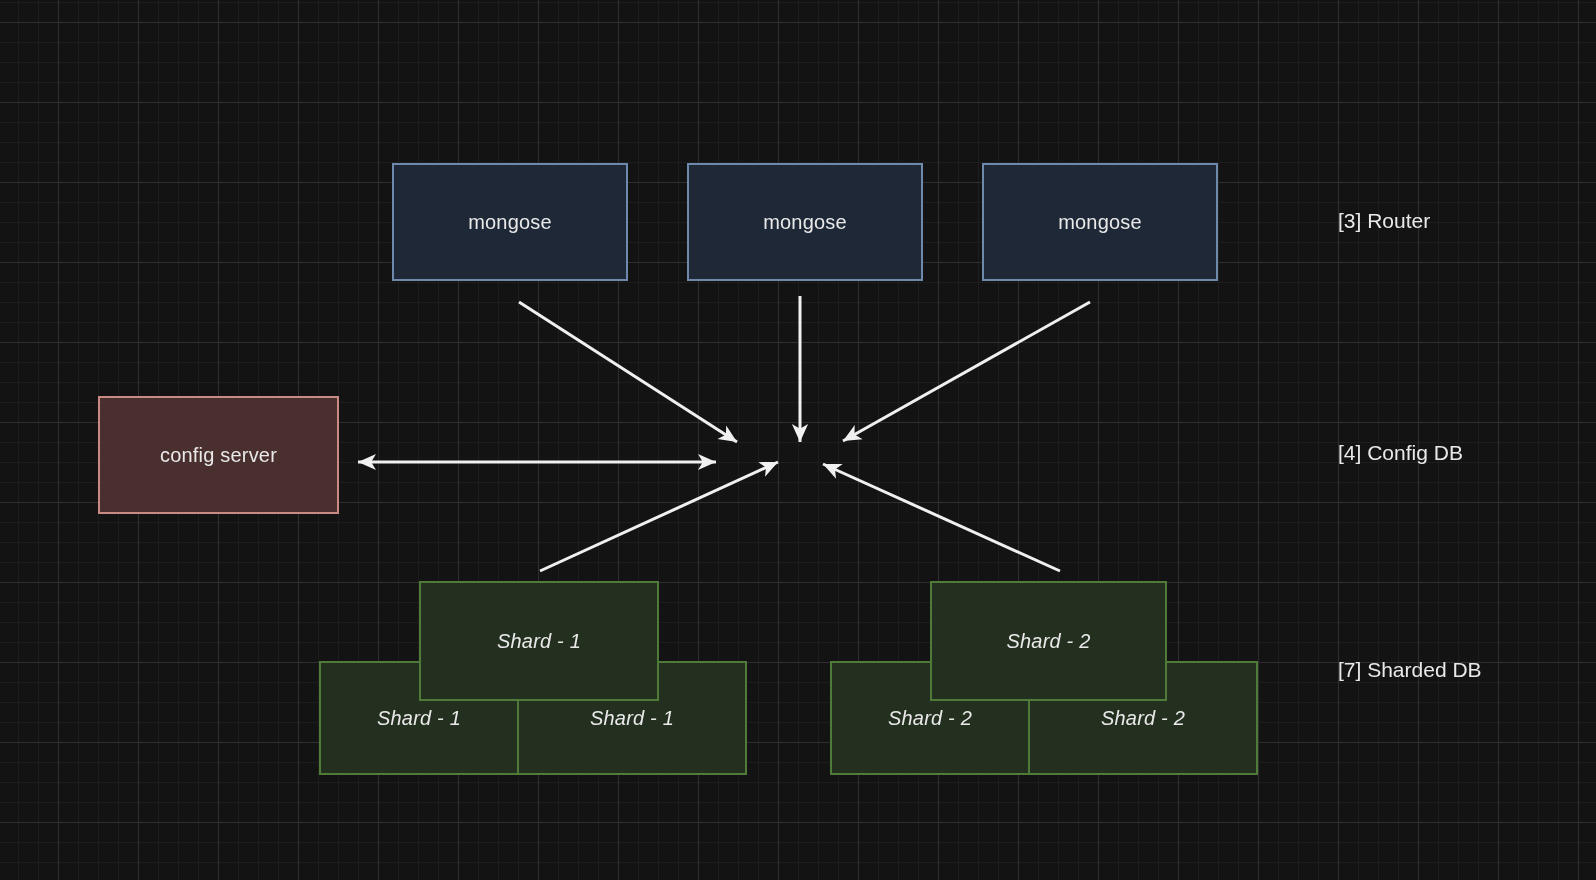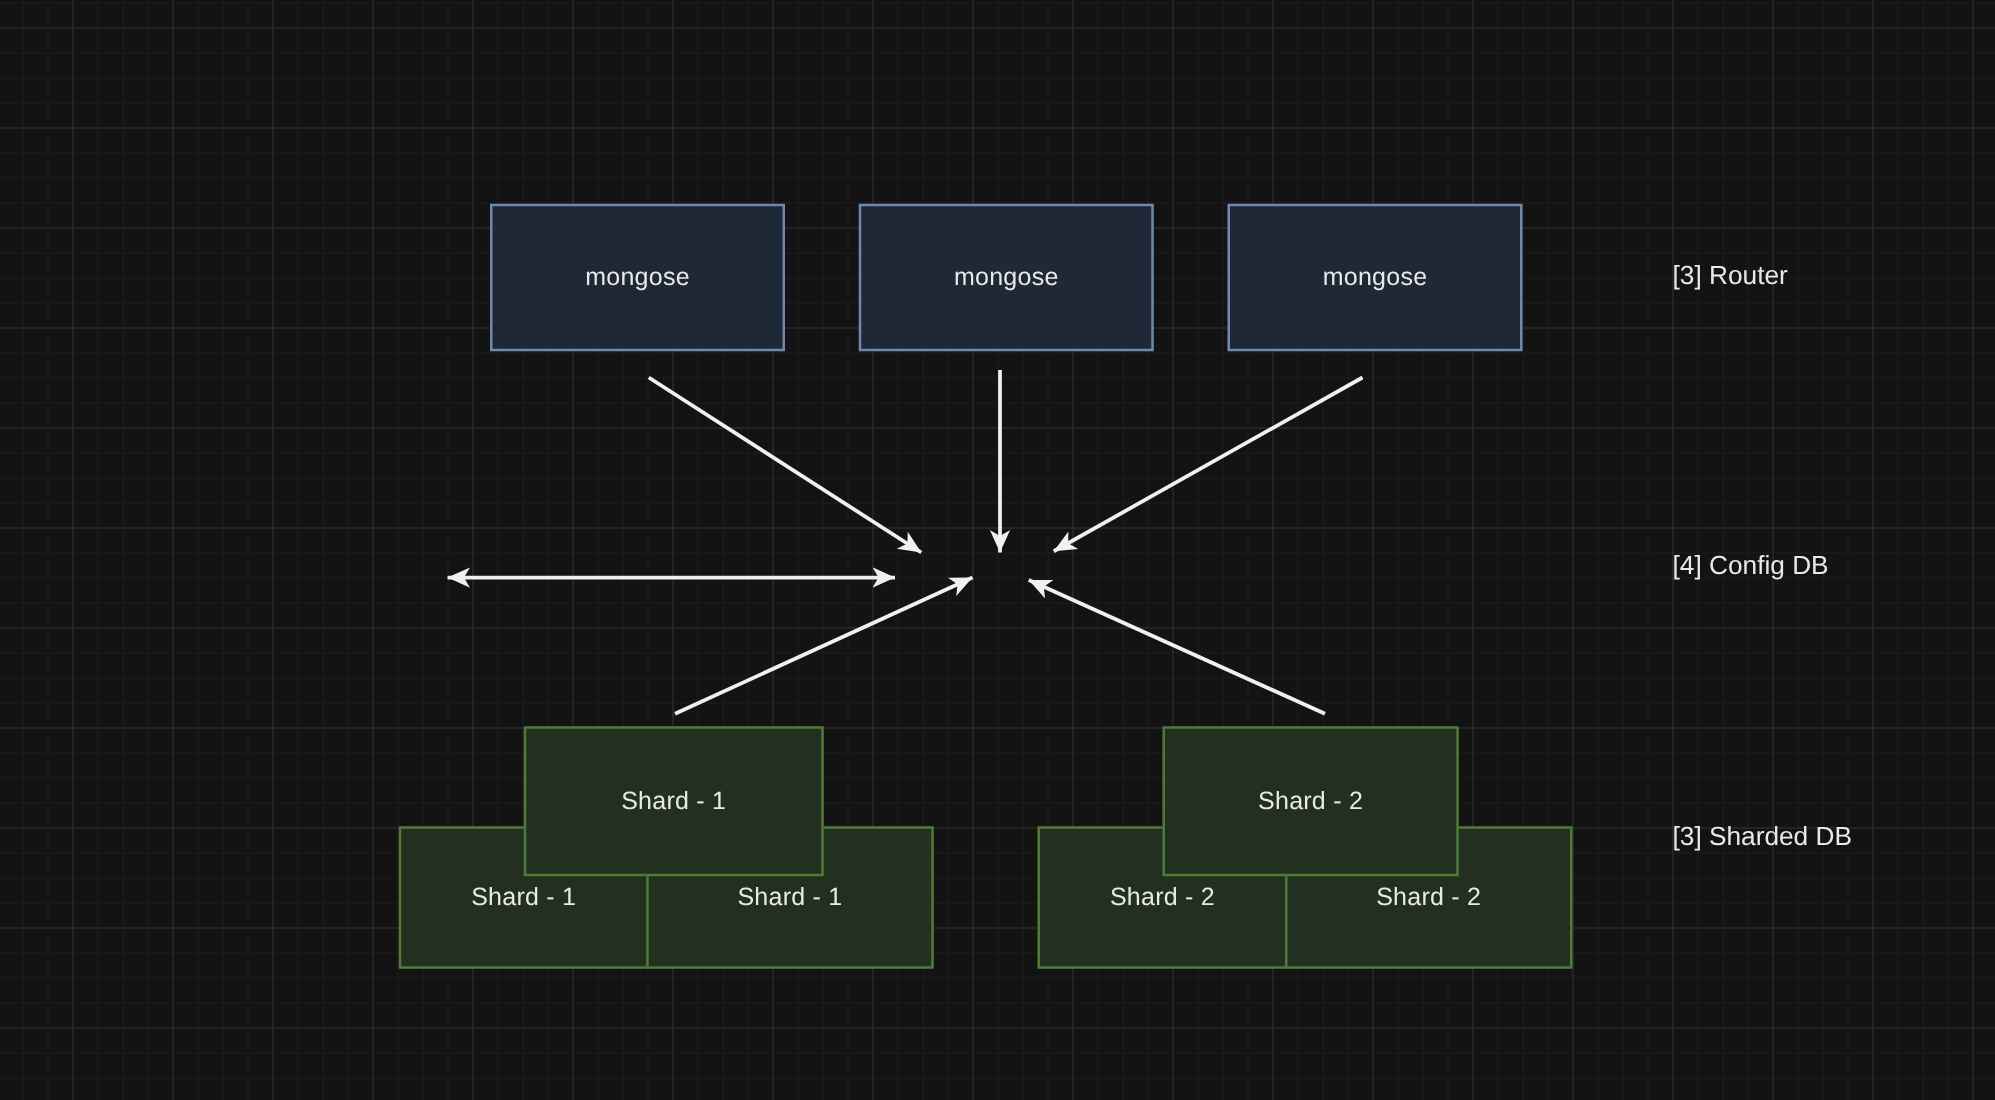"config server" div.node { html: none -> <div> <span>config server</span> </div> }
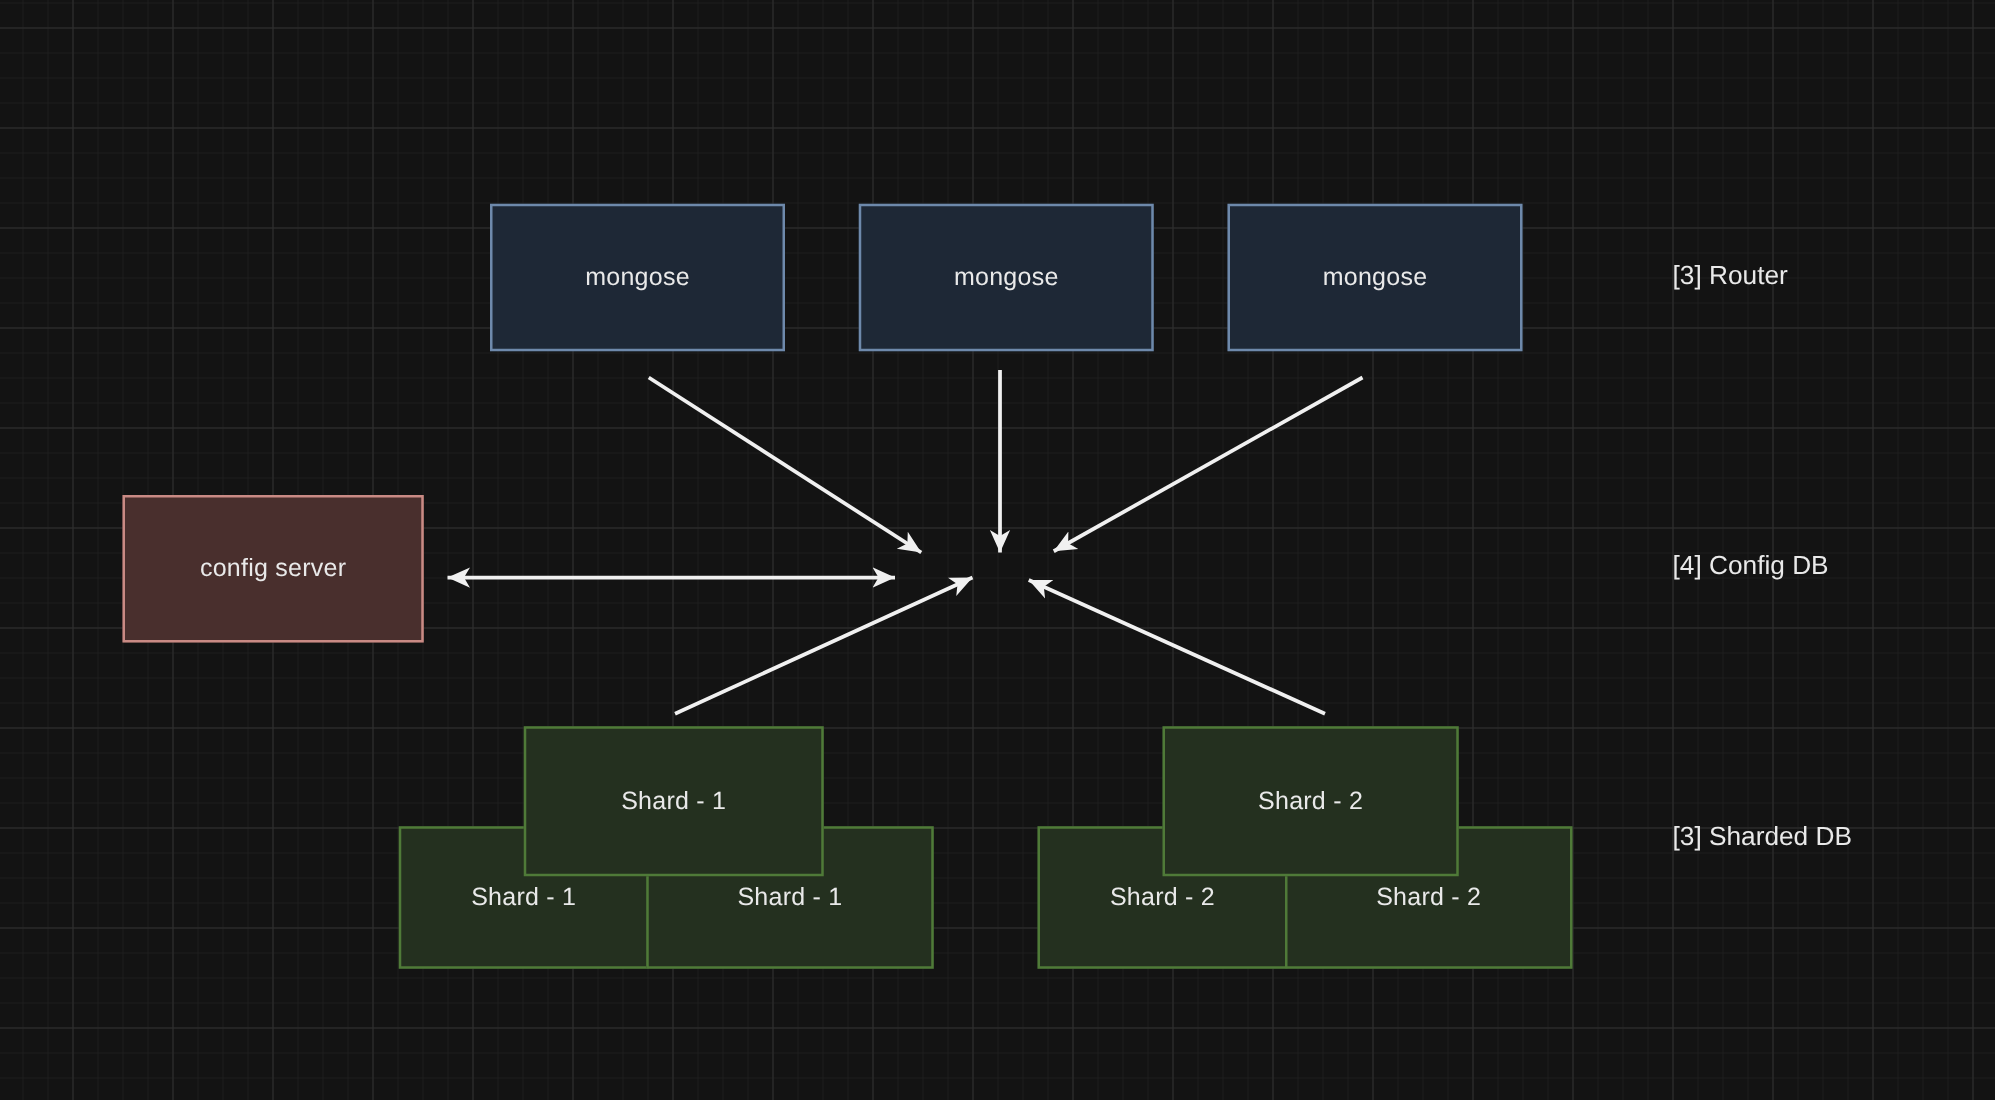"Shard - 1" .shard { font-style: none -> italic }
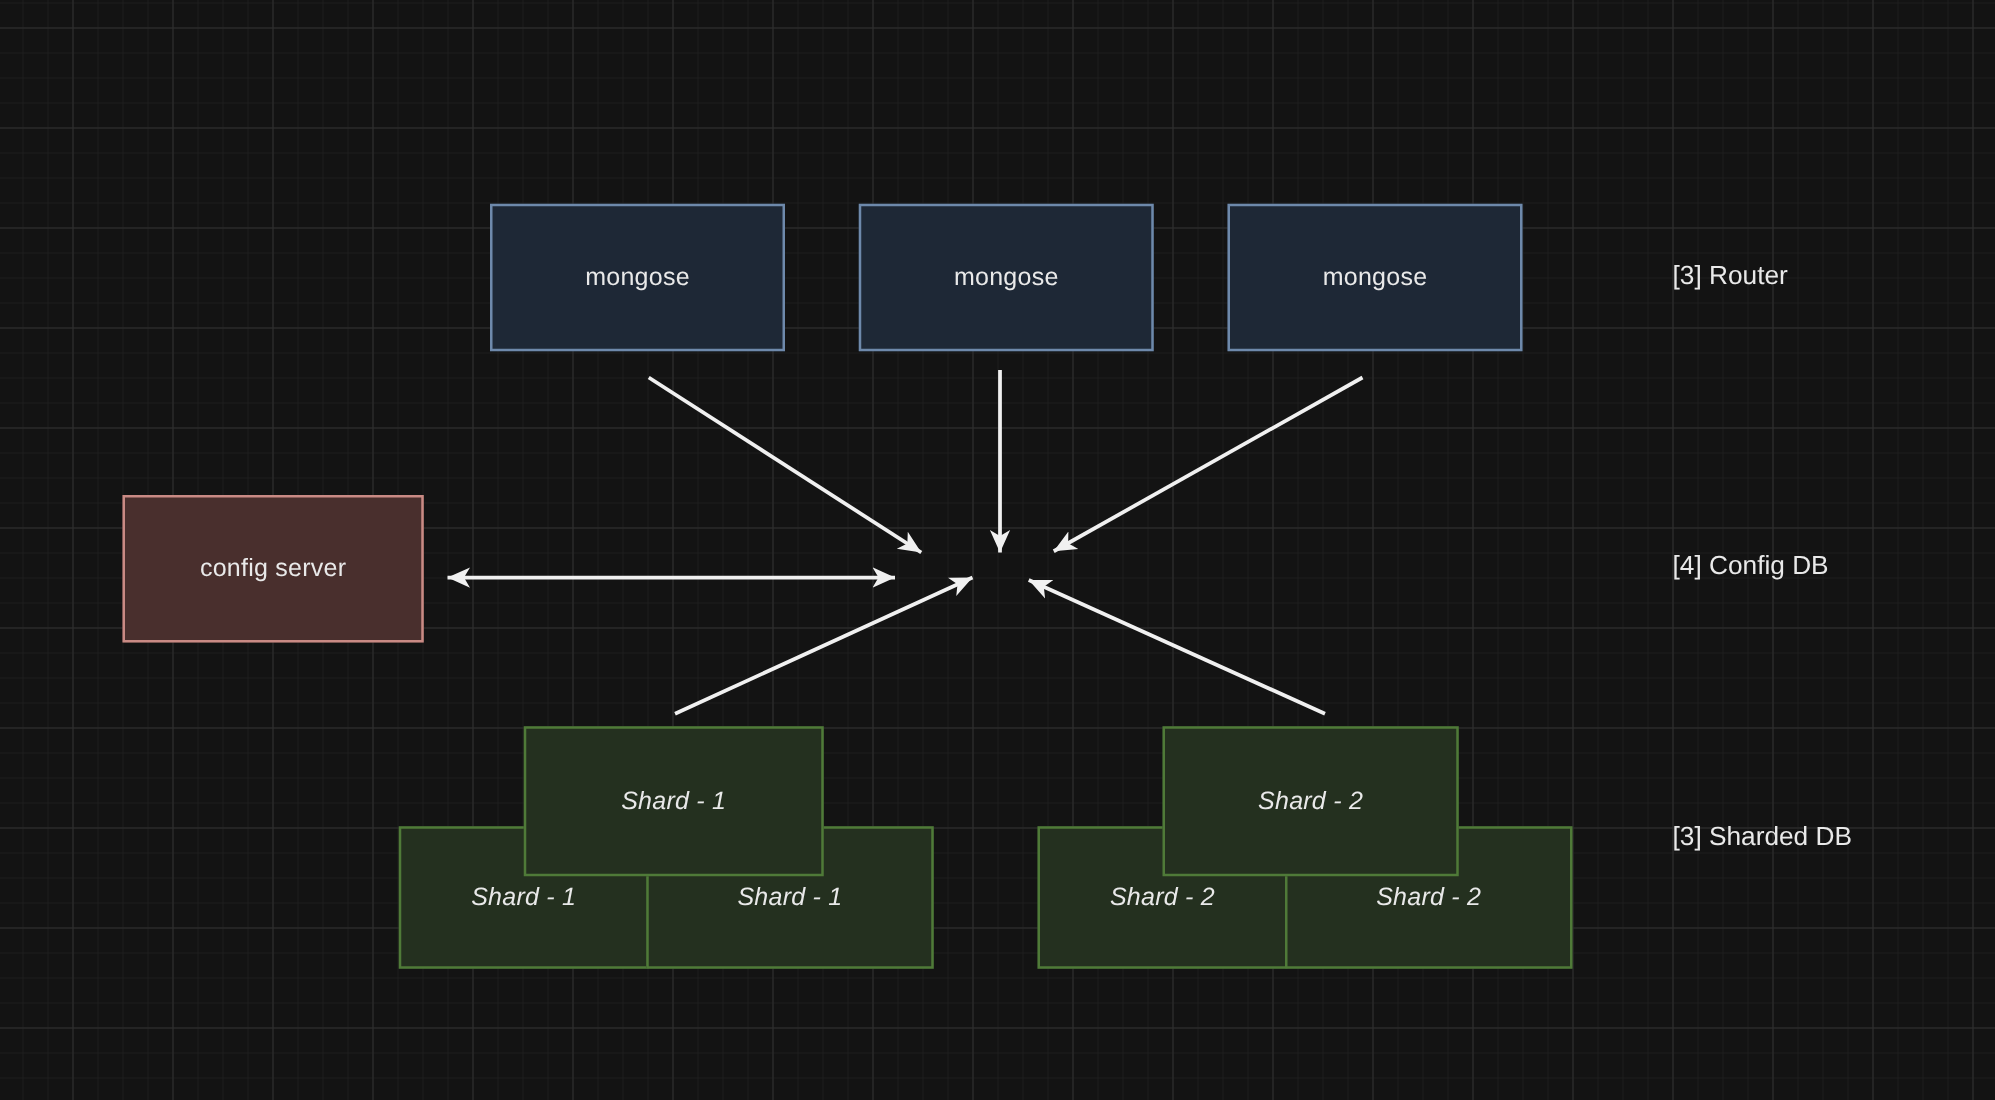"[3] Sharded DB" div.annotation { text: 3 -> 7 }
